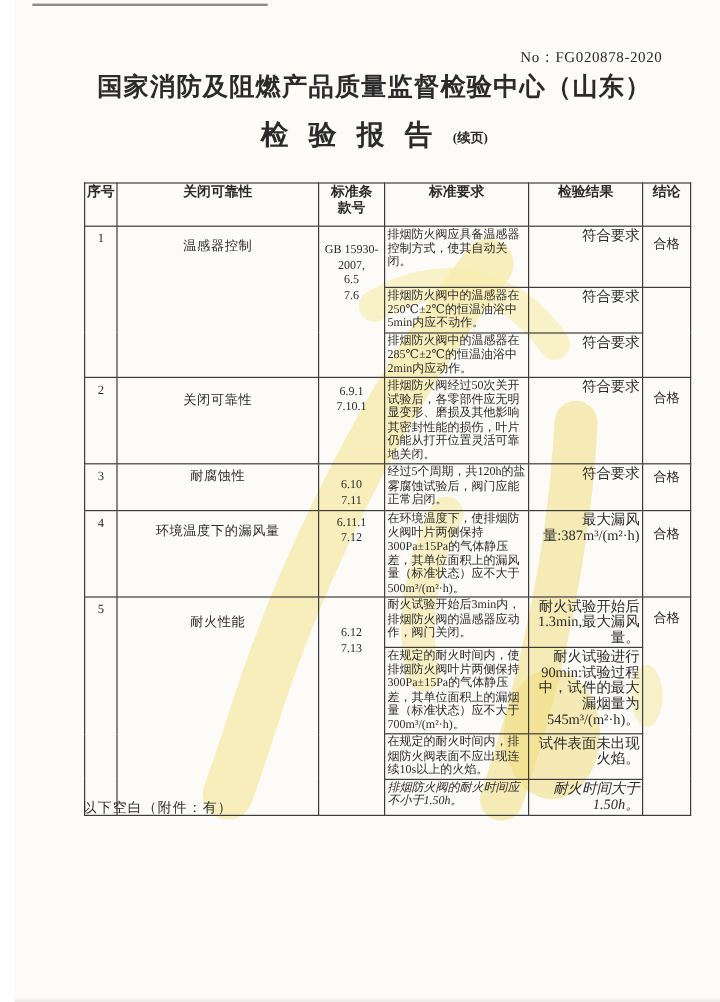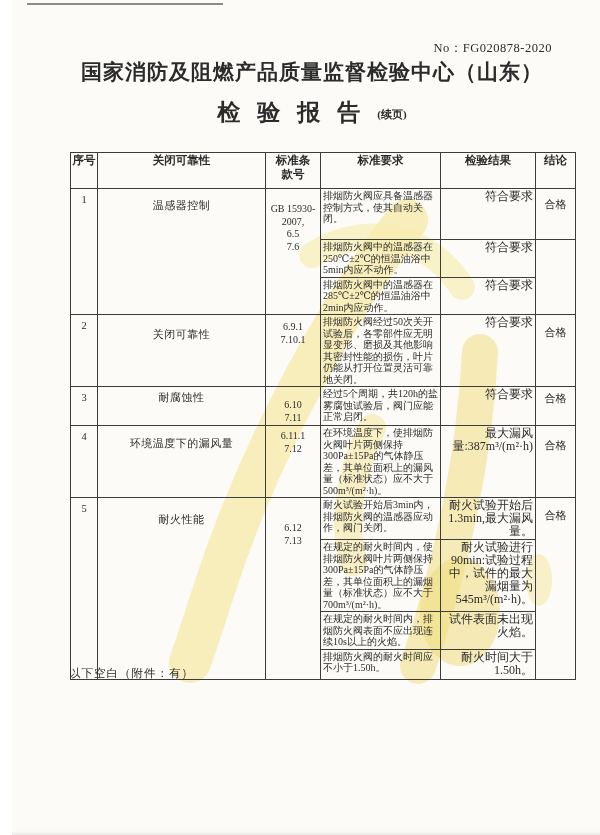"排烟防火阀的耐火时间应不小于1.50h。" tr.r5d { font-style: none -> italic }
